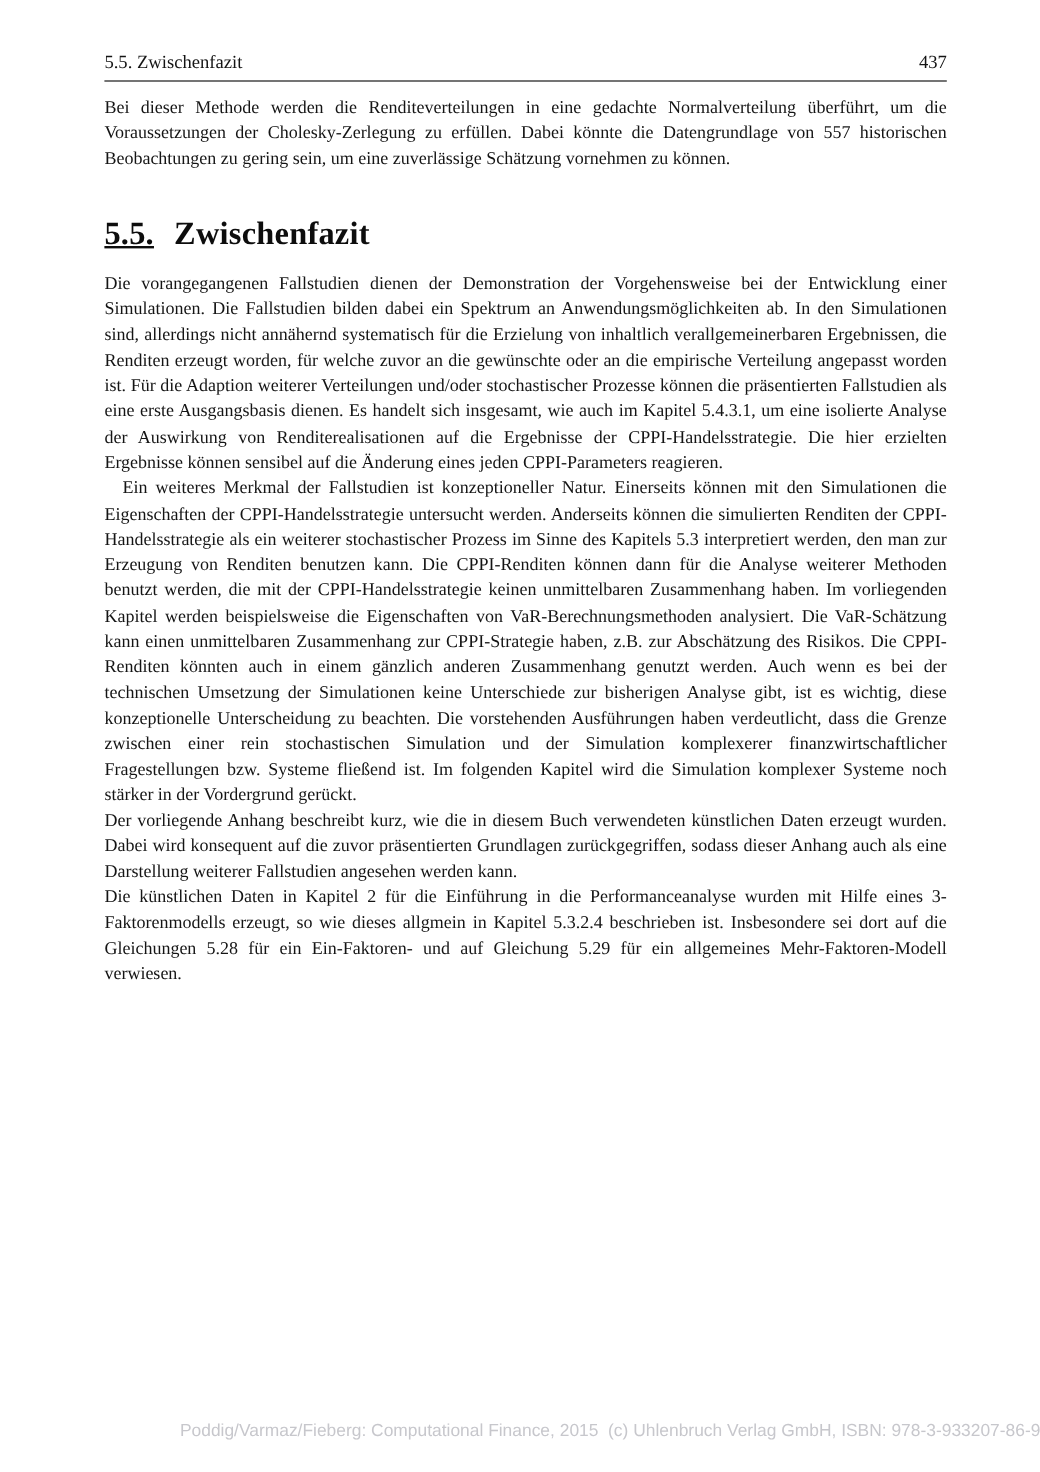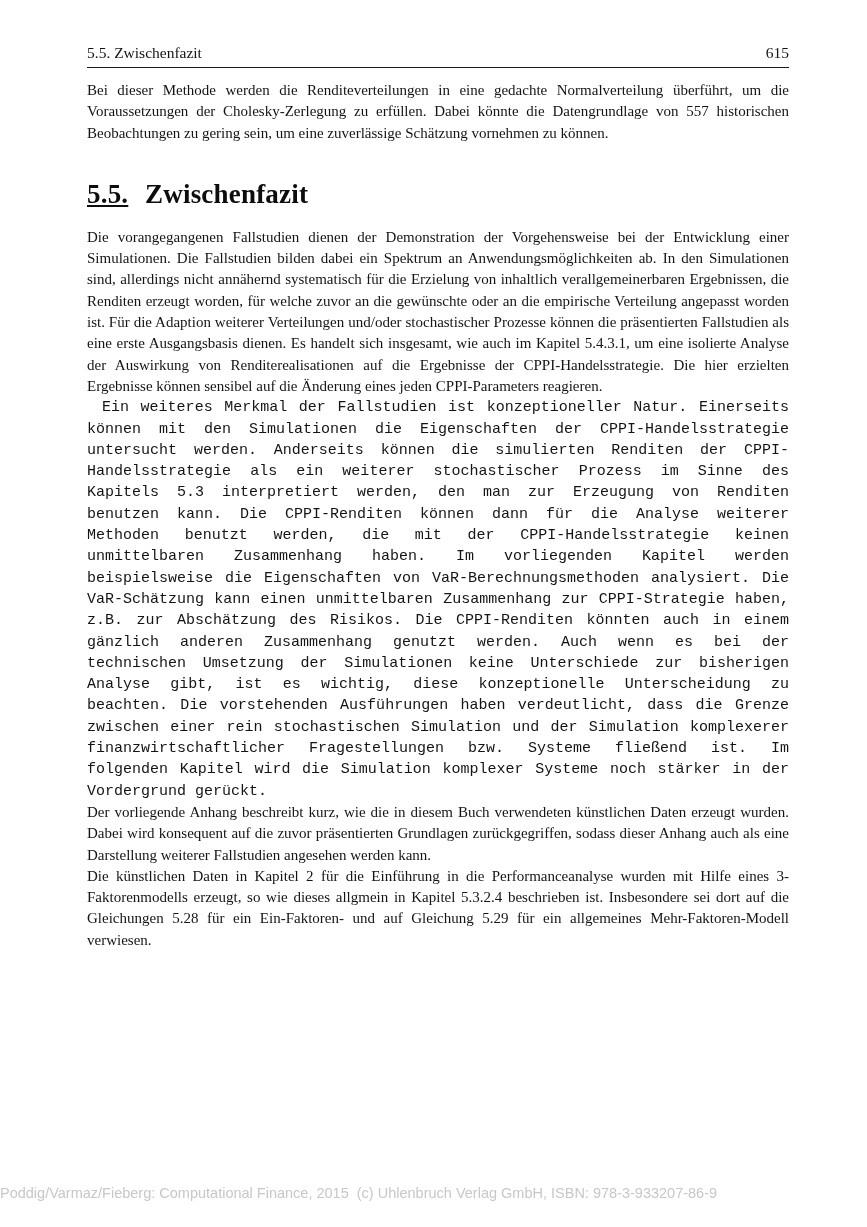"615" span { text: 615 -> 437 }
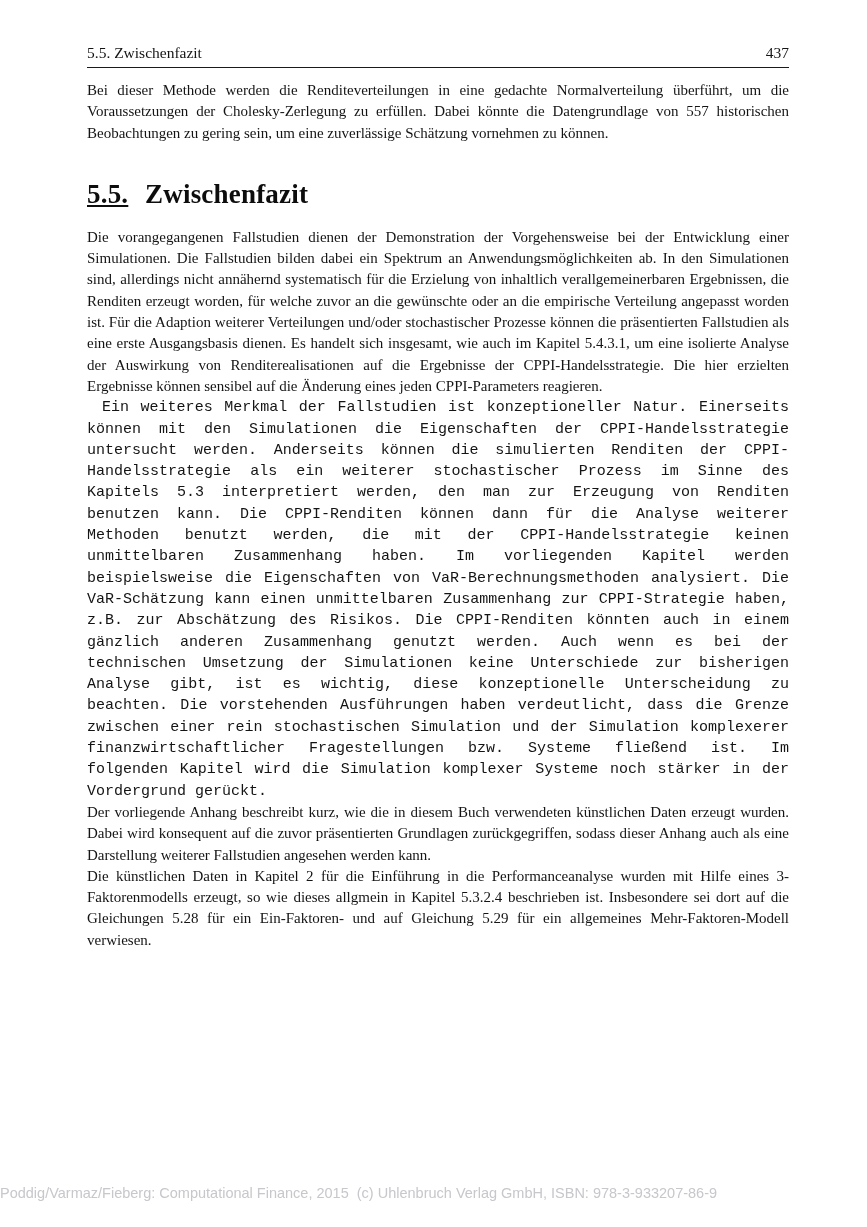"Ein weiteres Merkmal der Fallstudien" p.body.indent { font-family: Liberation Mono, monospace -> none }
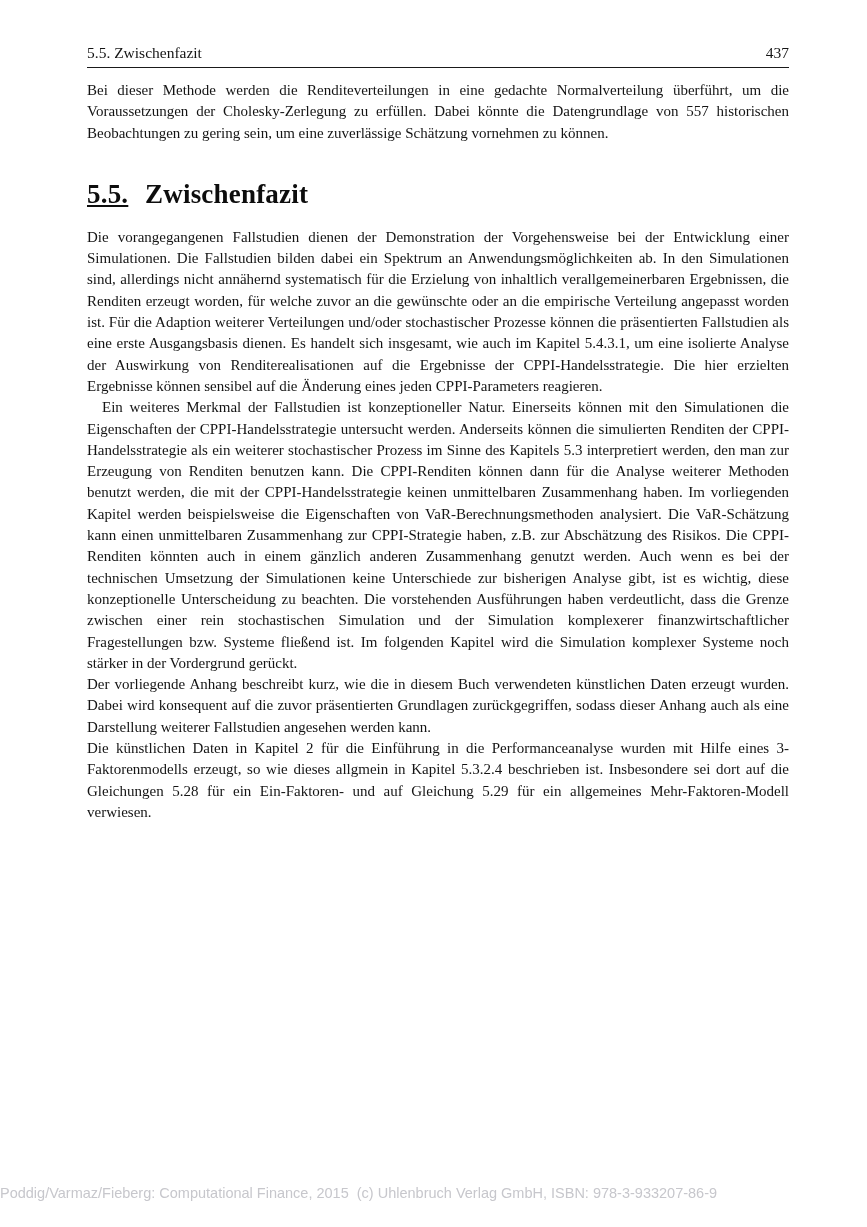"Poddig/Varmaz/Fieberg: Computational" .footer { text-align: left -> right }
